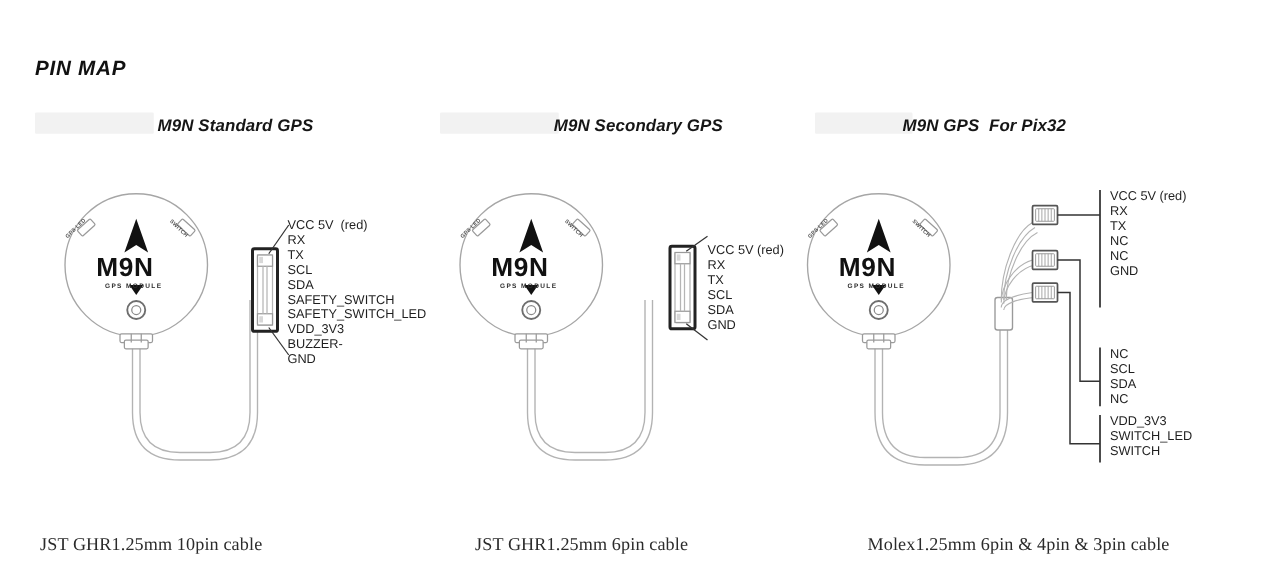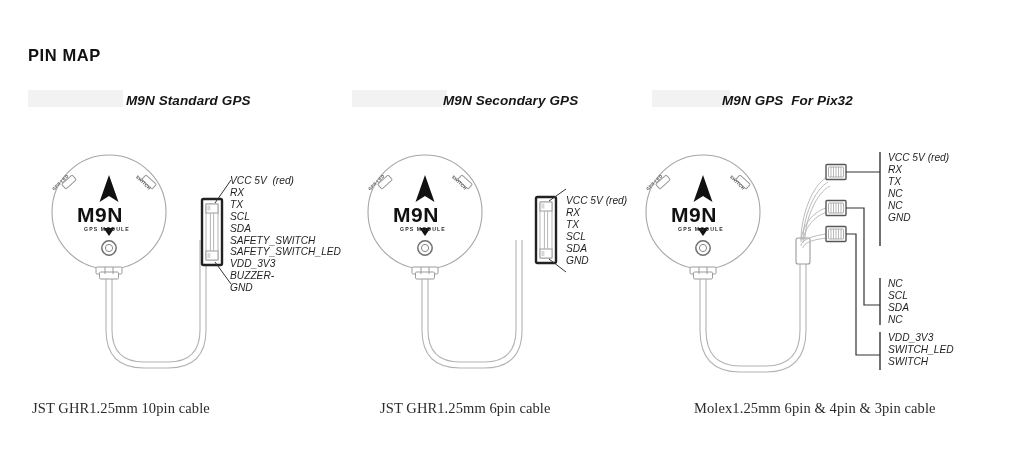"PIN MAP" .page-title { font-style: none -> italic }
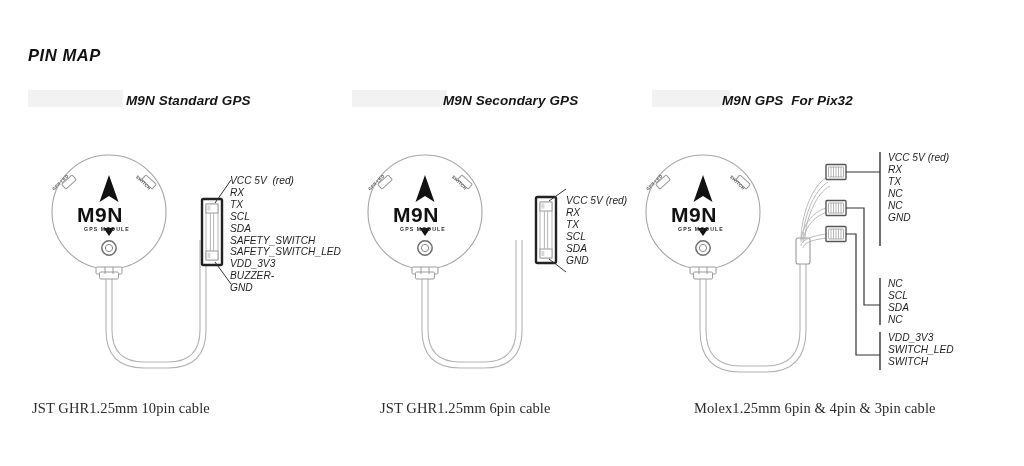"VCC 5V (red)" .pin-block { font-style: italic -> none }
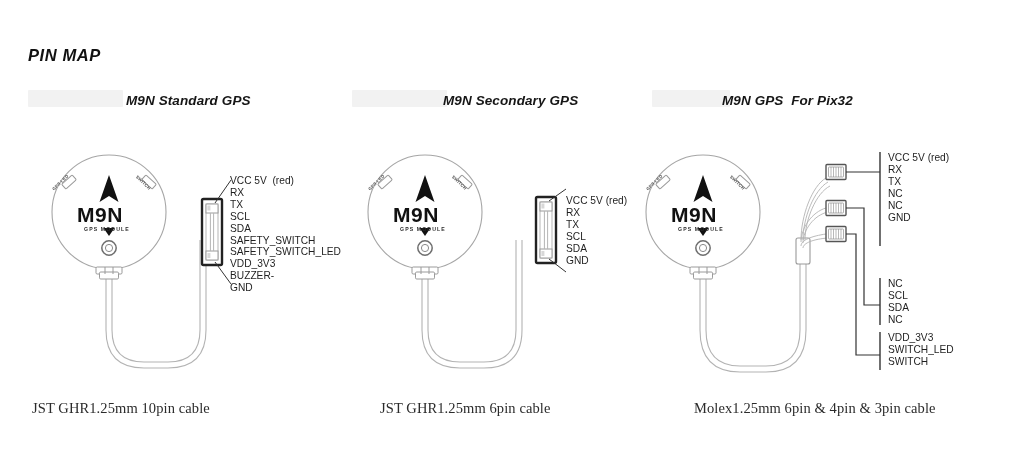"JST GHR1.25mm 10pin cable" .caption { margin-top: none -> 28px }
